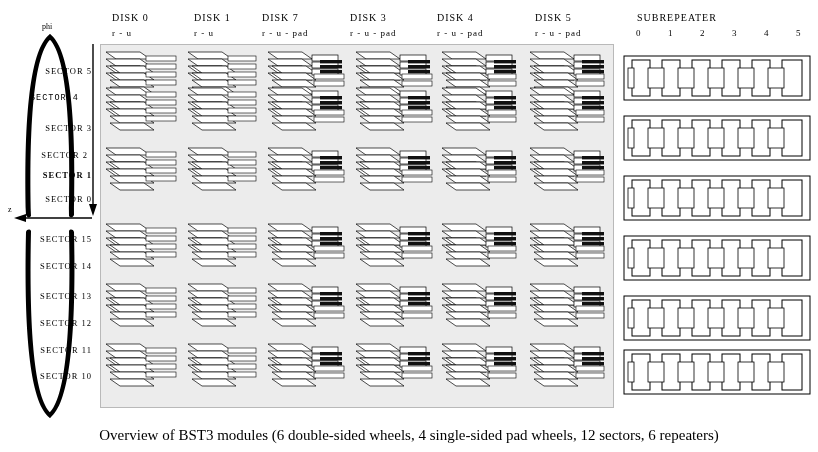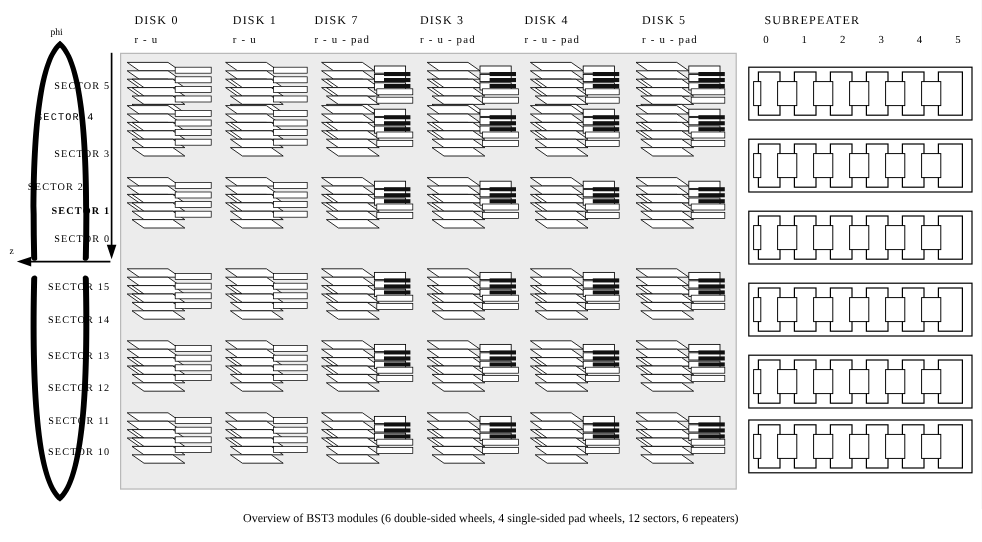"SECTOR 2" div.sector-label { left: 12px -> 30px }
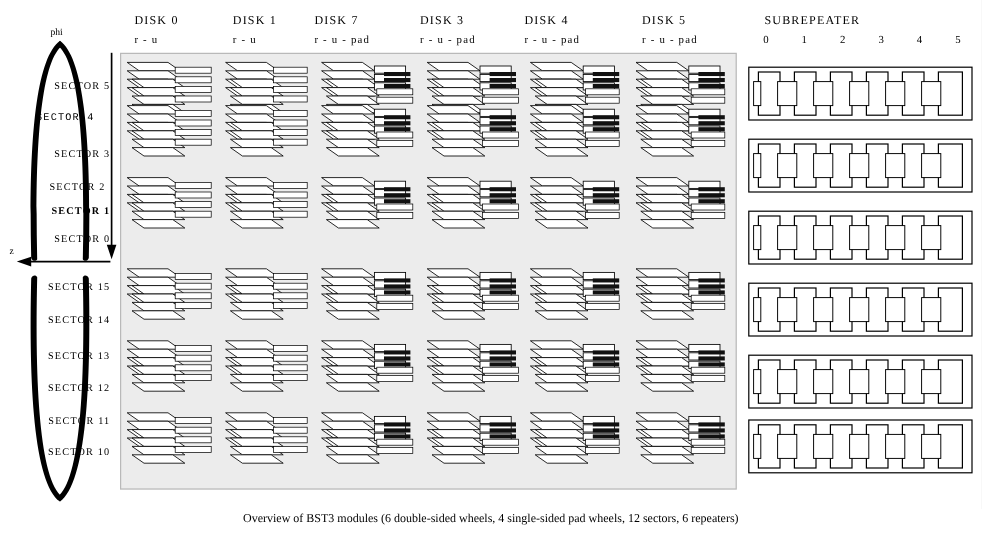"Overview of BST3 modules (6" .caption { font-size: 10px -> 15px }
